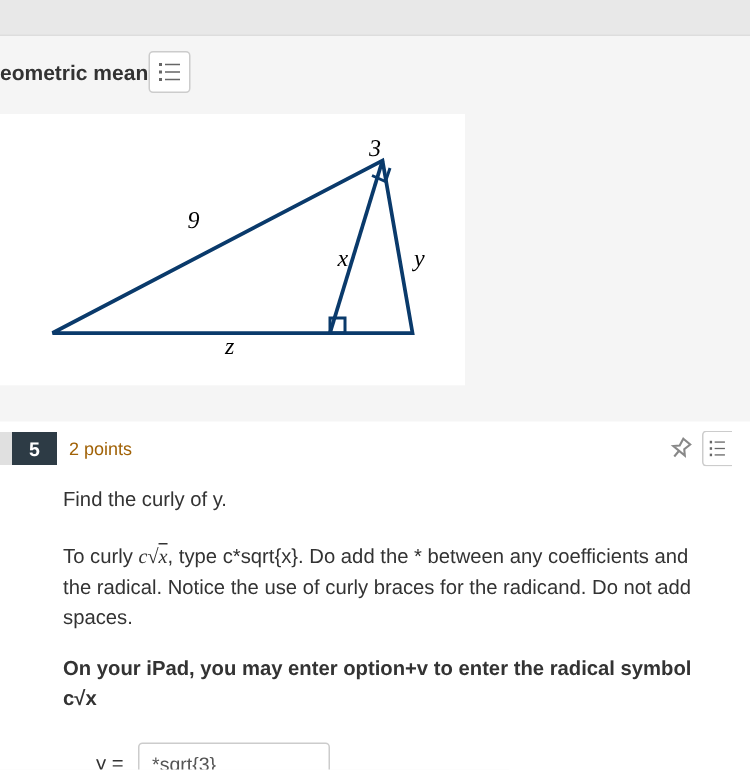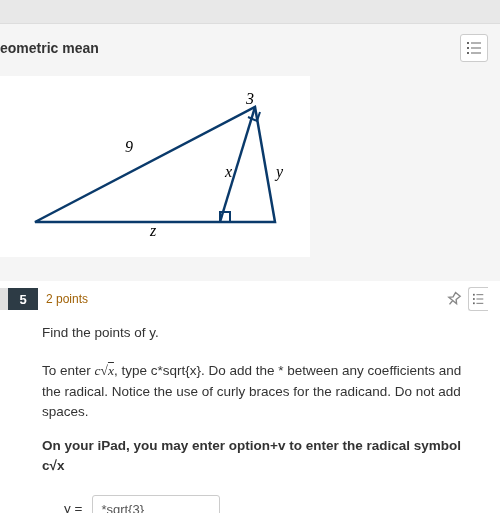"eometric mean" .header-row { justify-content: space-between -> none }
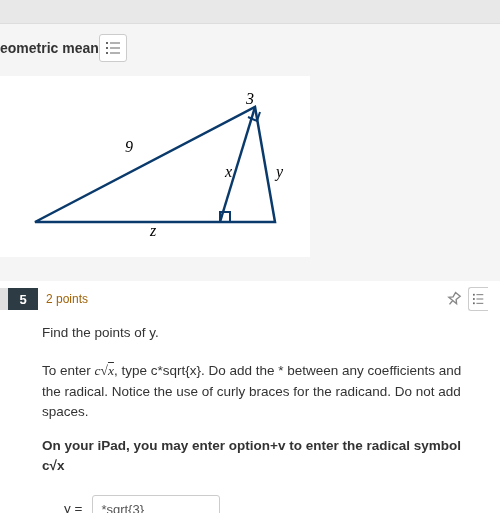"Find the points of y." div.q-prompt { text: points -> curly }
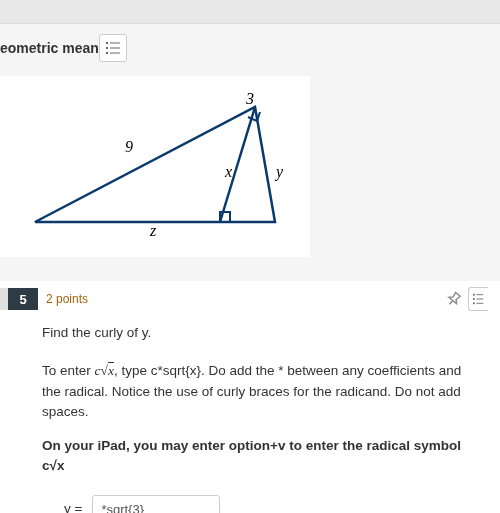"To enter" span { text: enter -> curly }
